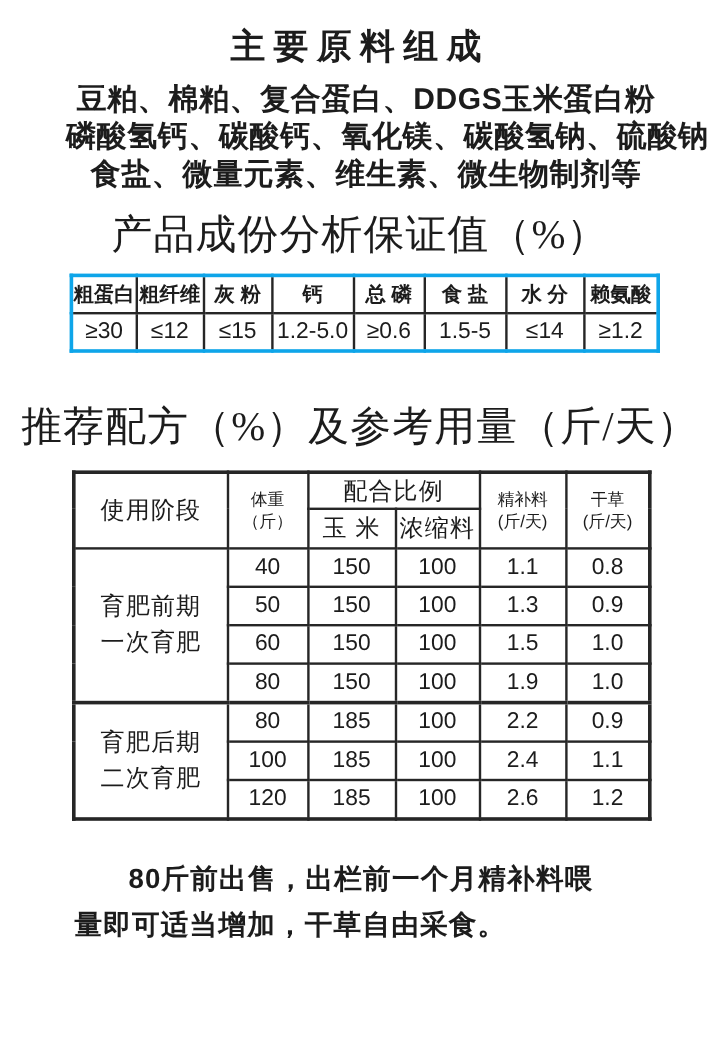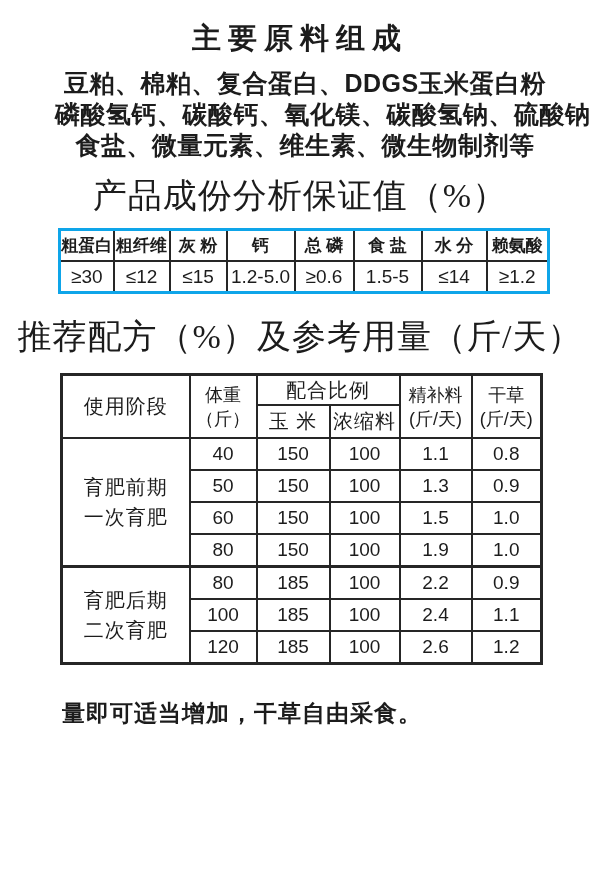"推荐配方（%）及参考用量（斤/天）" .title-recommend { margin-top: 20px -> 39px }
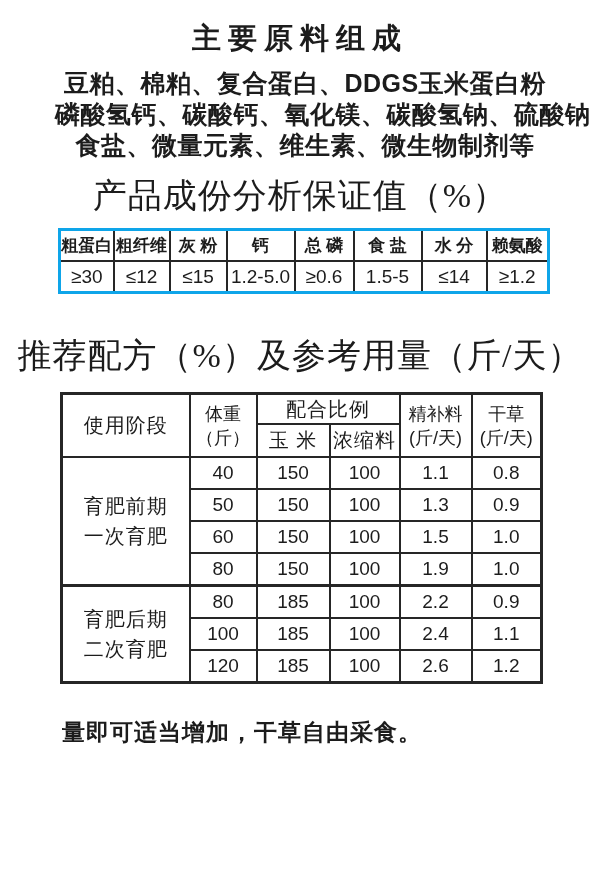"体重" .recommend-table th .sub { font-size: 18px -> 14px }
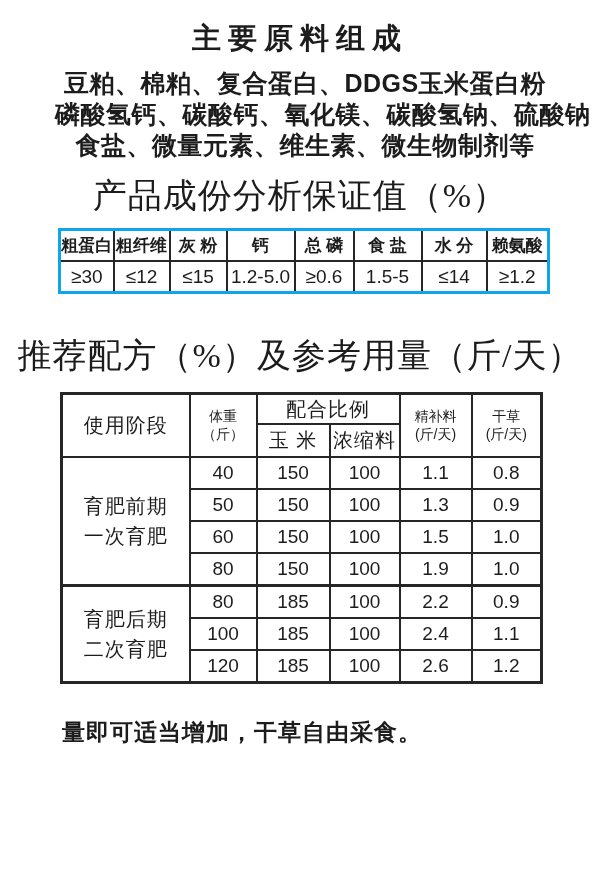"80斤前出售，出栏前一个月精补料喂" div.indent { html: none -> <div>80斤前出售，出栏前一个月精补料喂</div> }
